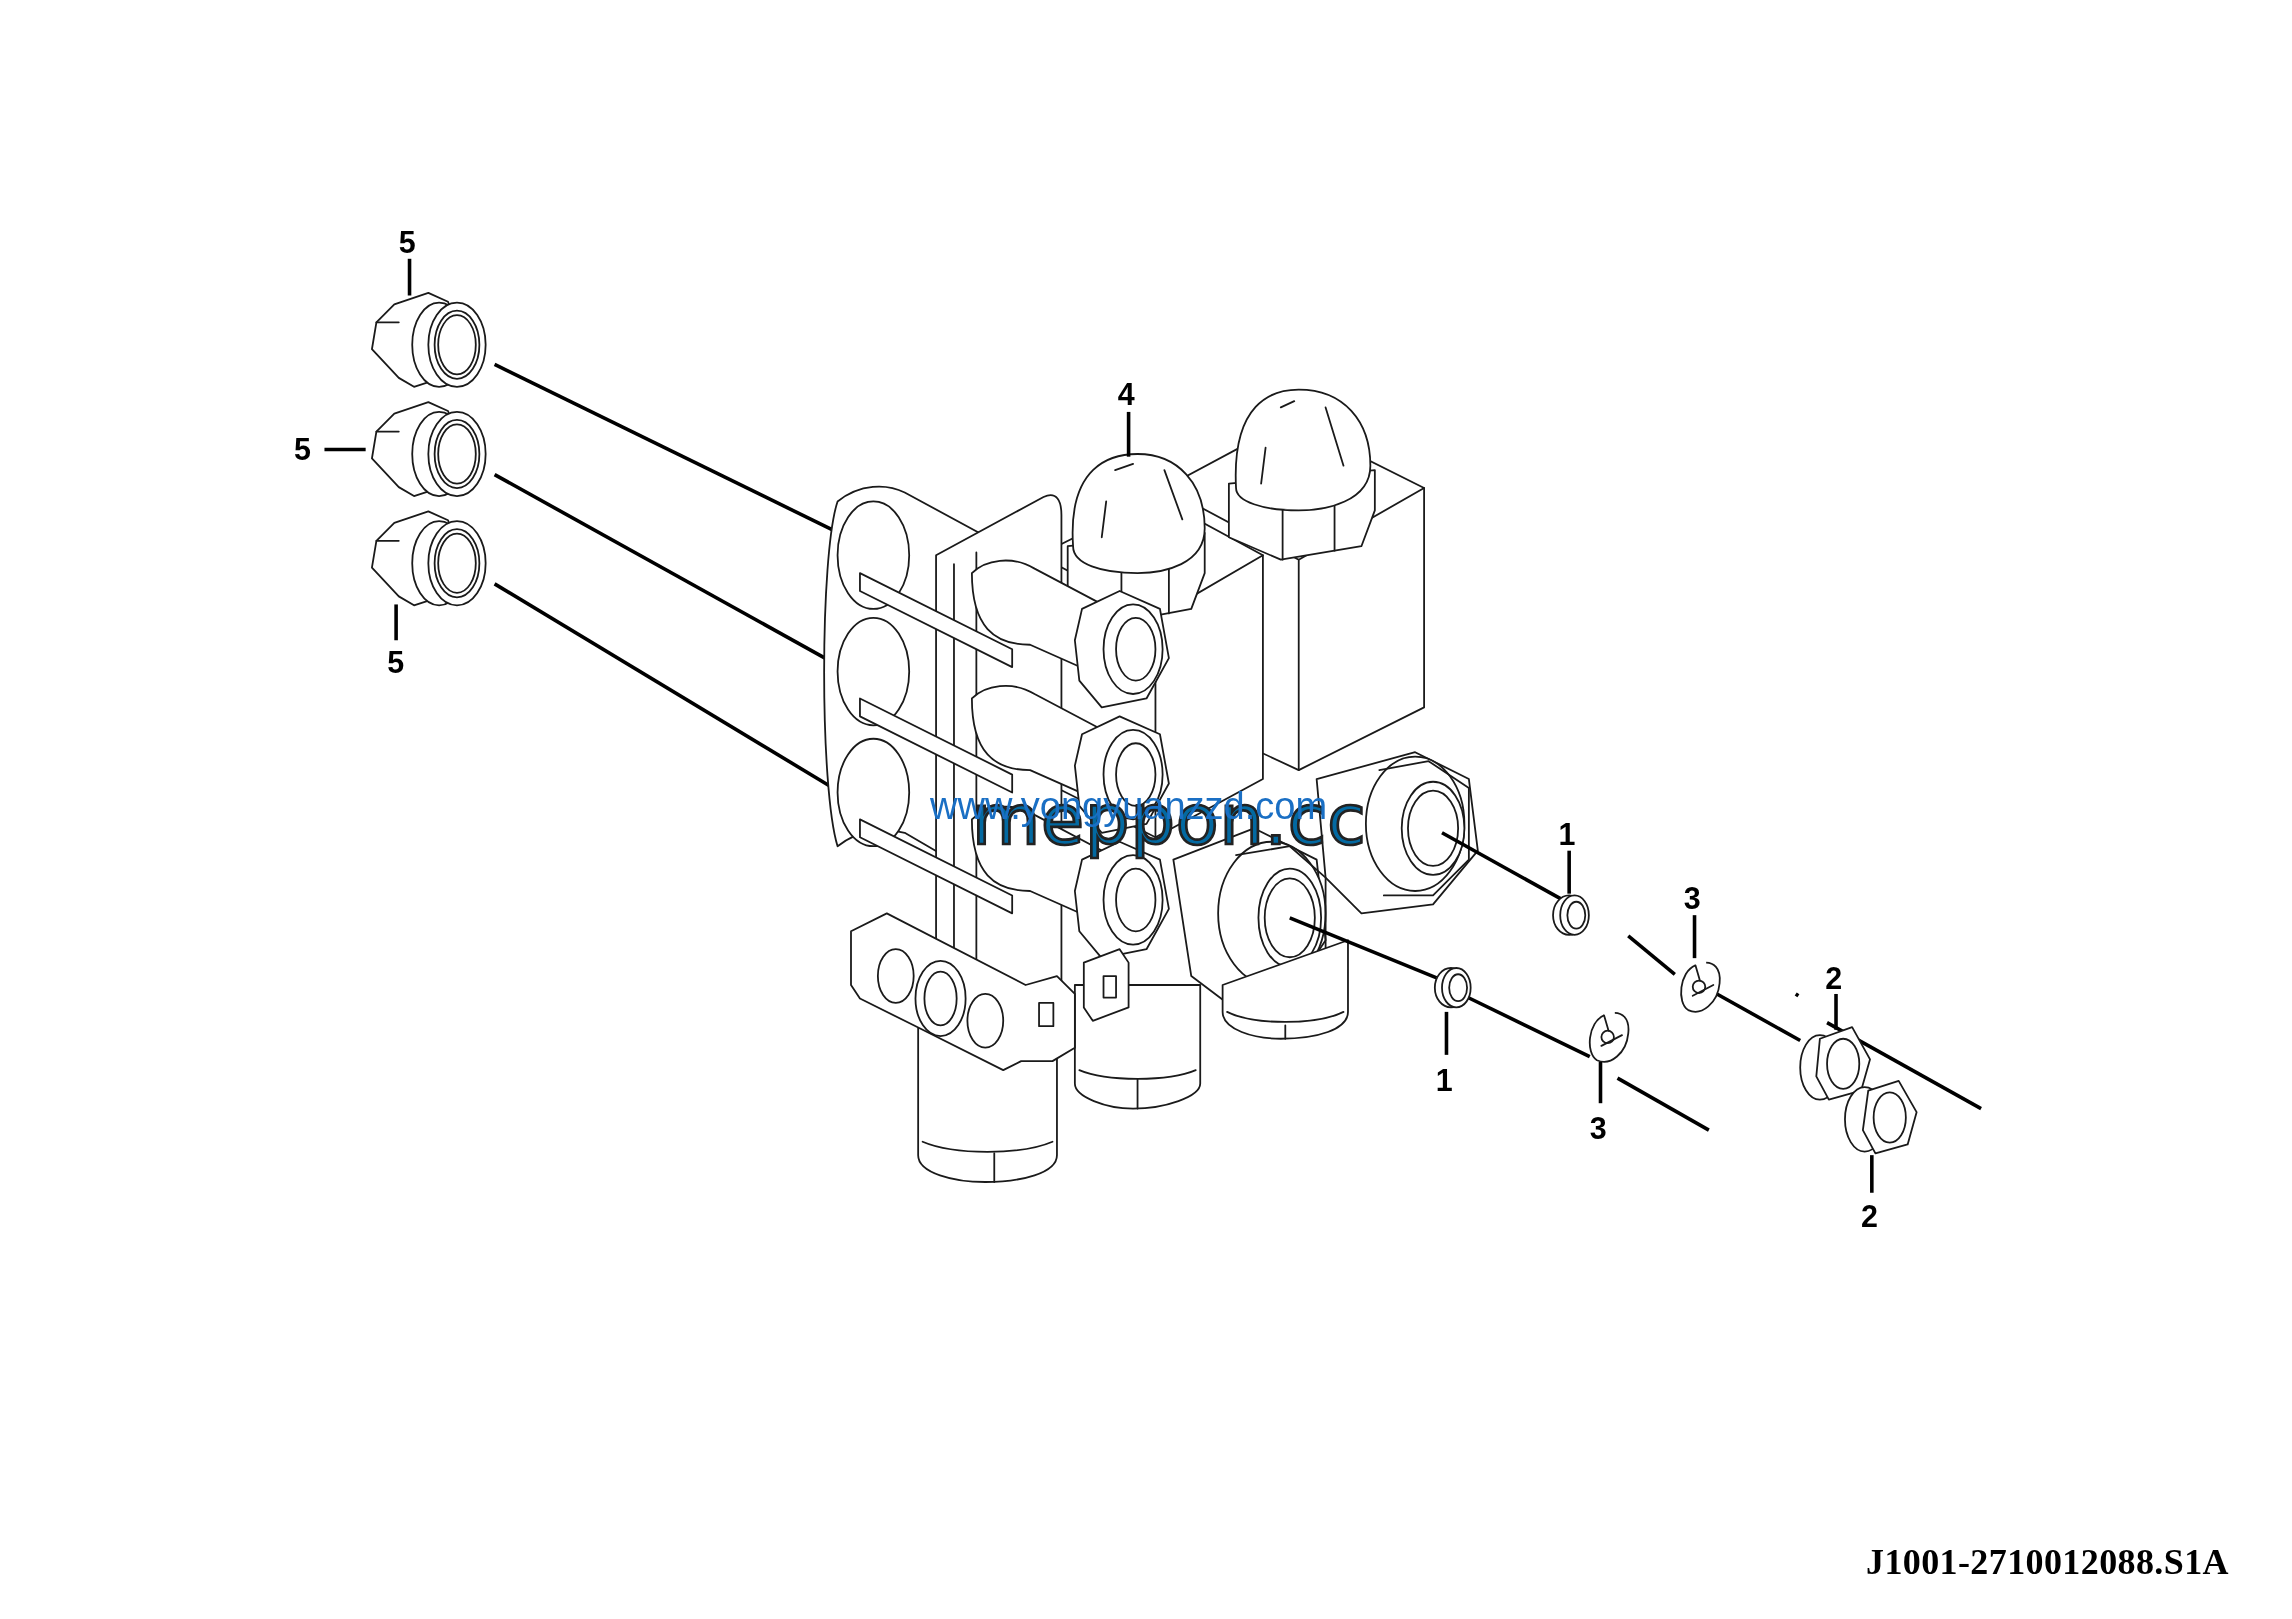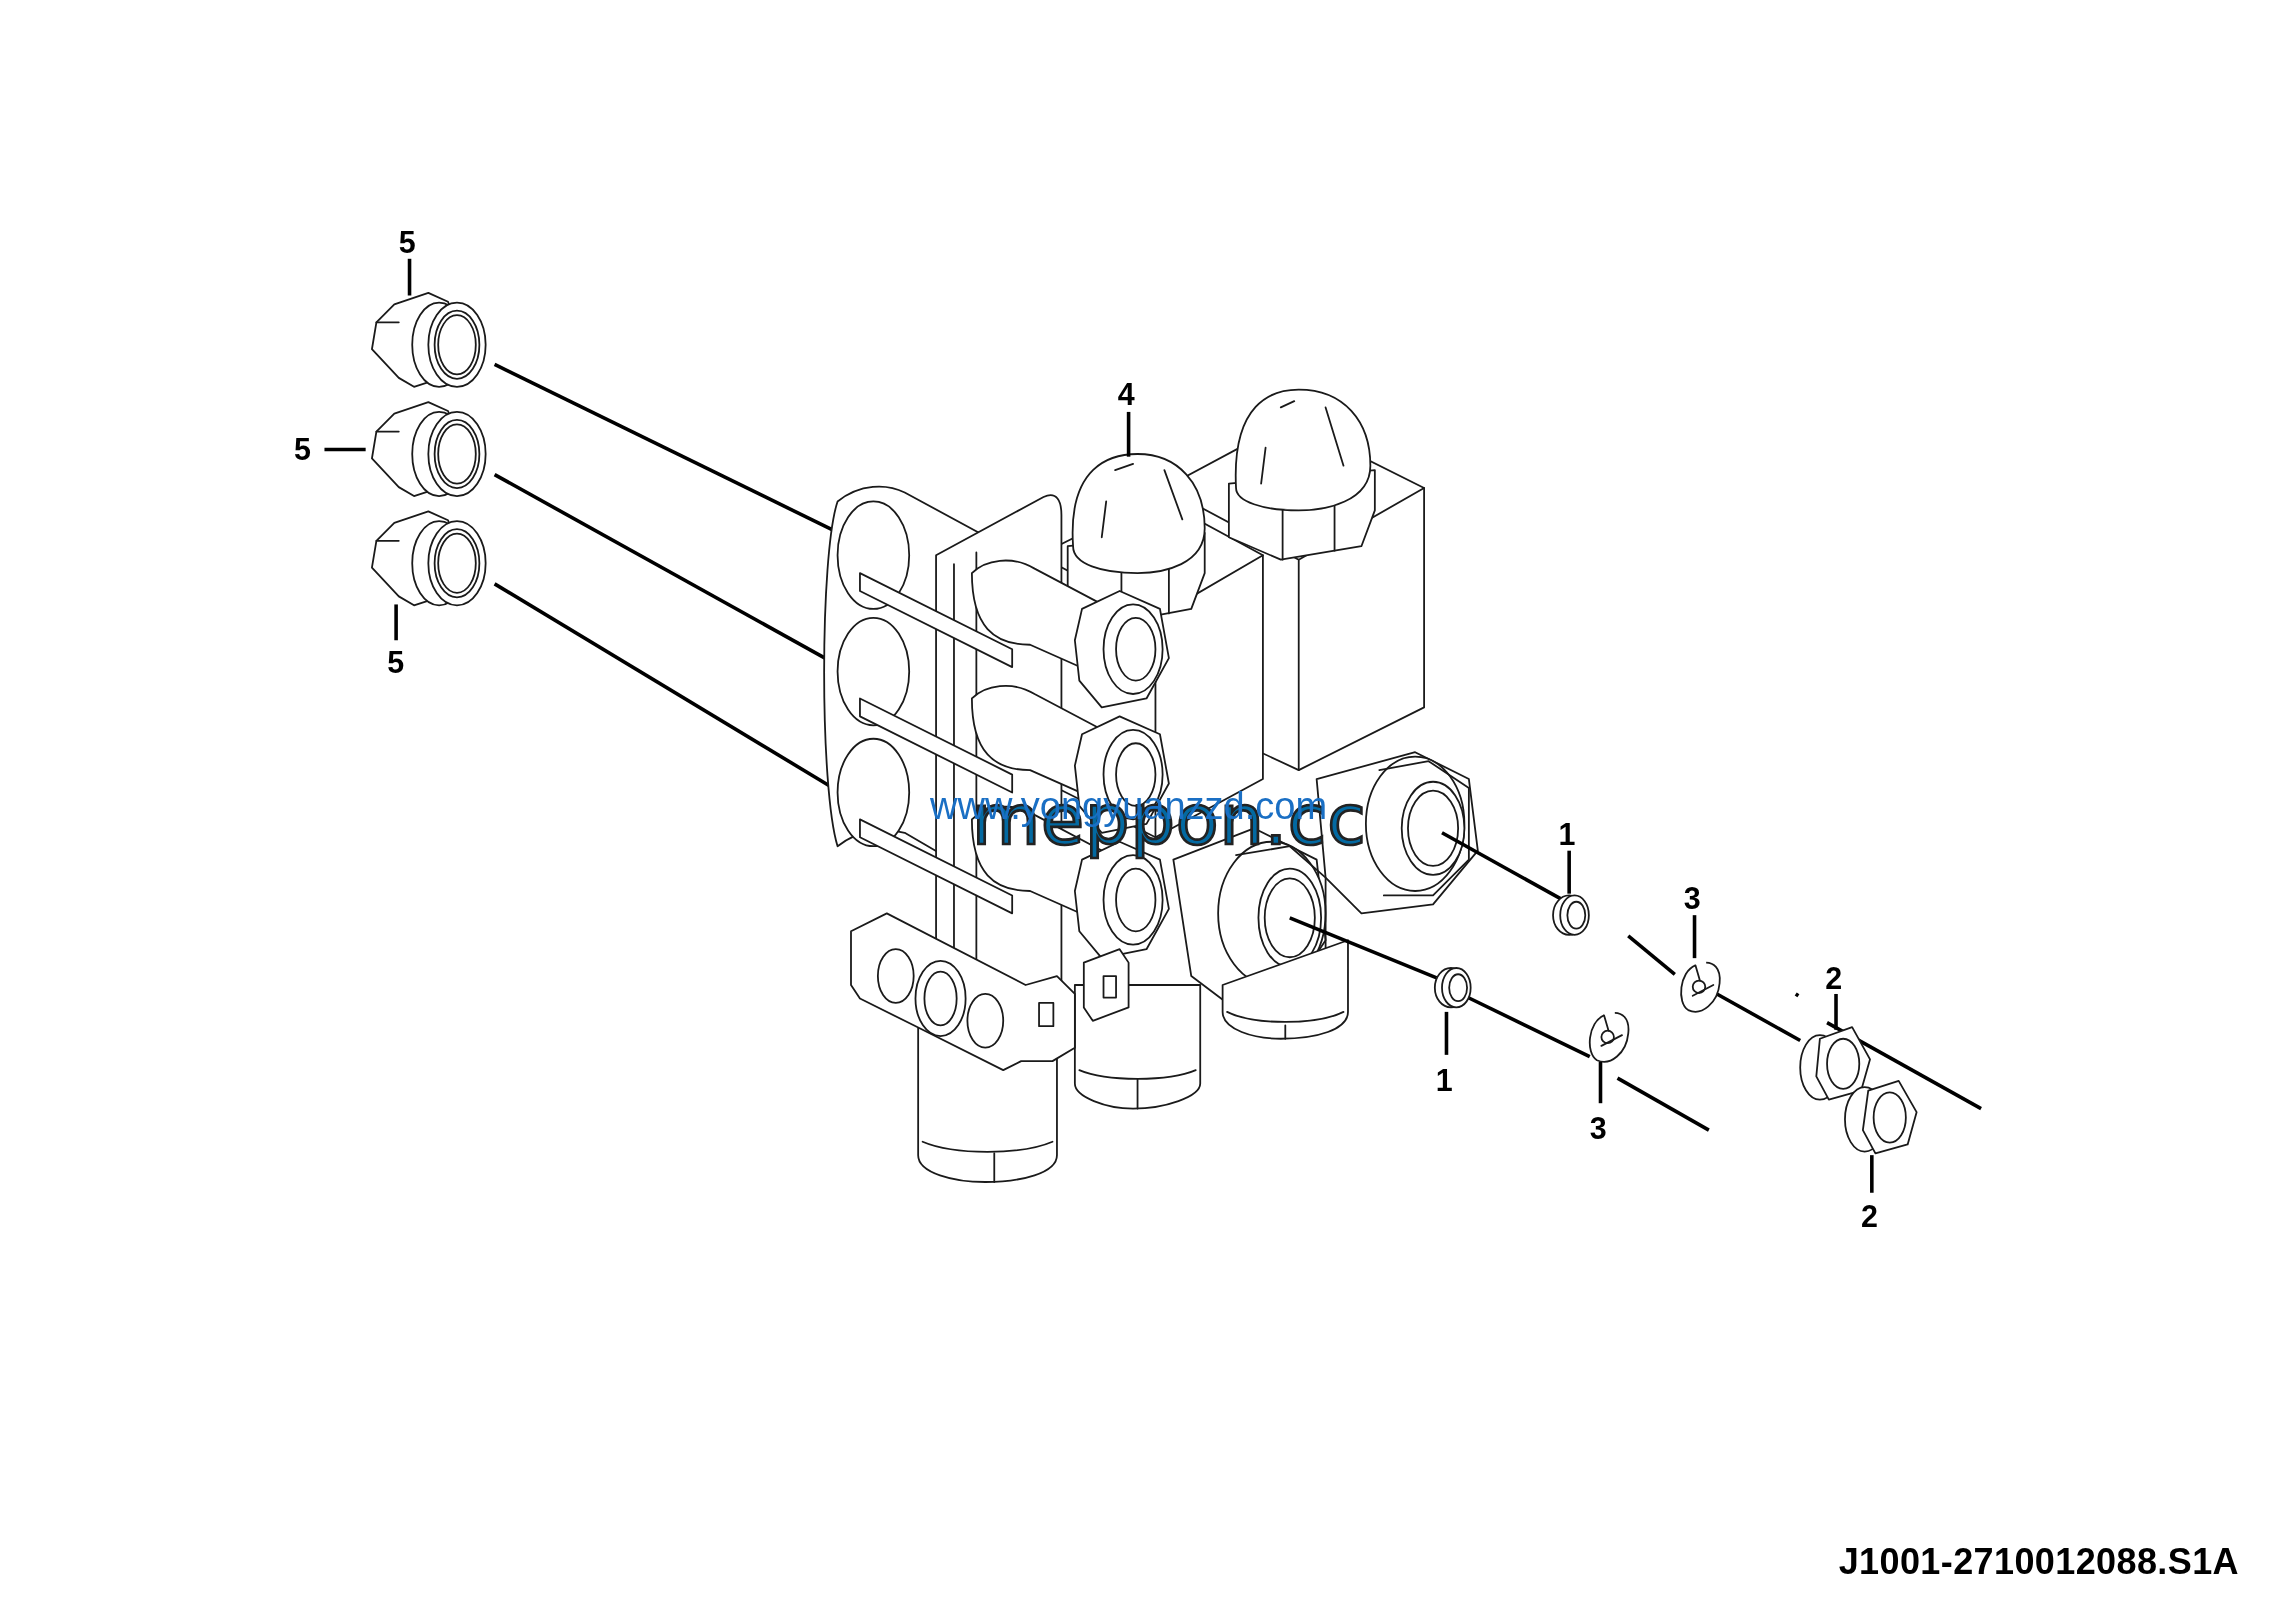"J1001-2710012088.S1A" .drawing-no { font-family: Liberation Sans, sans-serif -> Liberation Serif, serif; right: 54px -> 64px }
